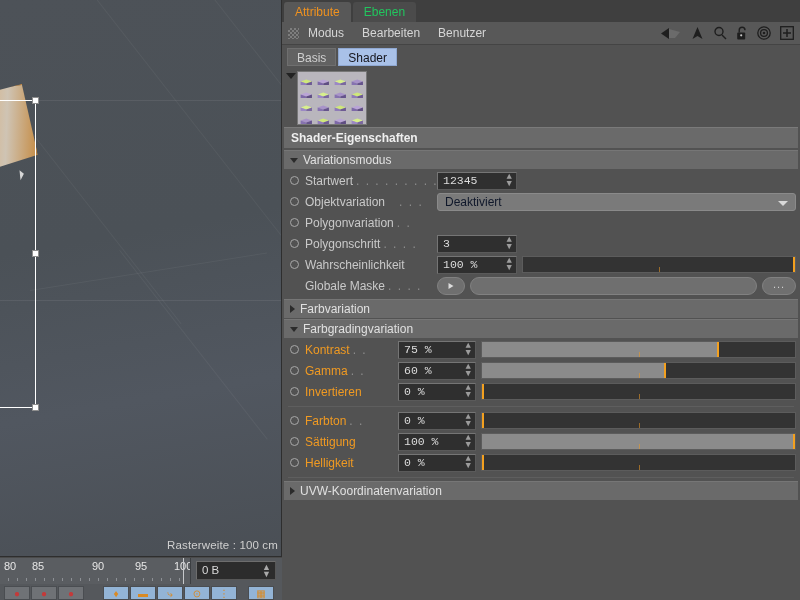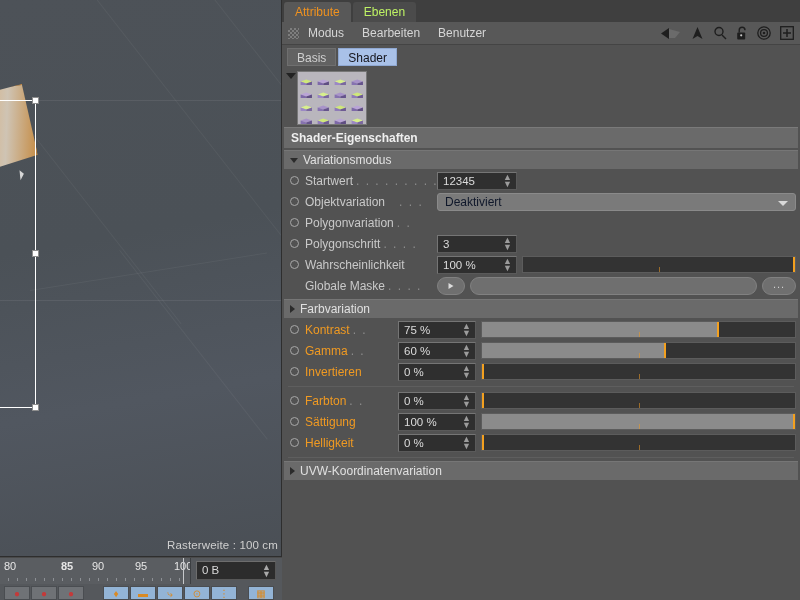"Ebenen" .am-tab { color: #bef264 -> #22c55e }
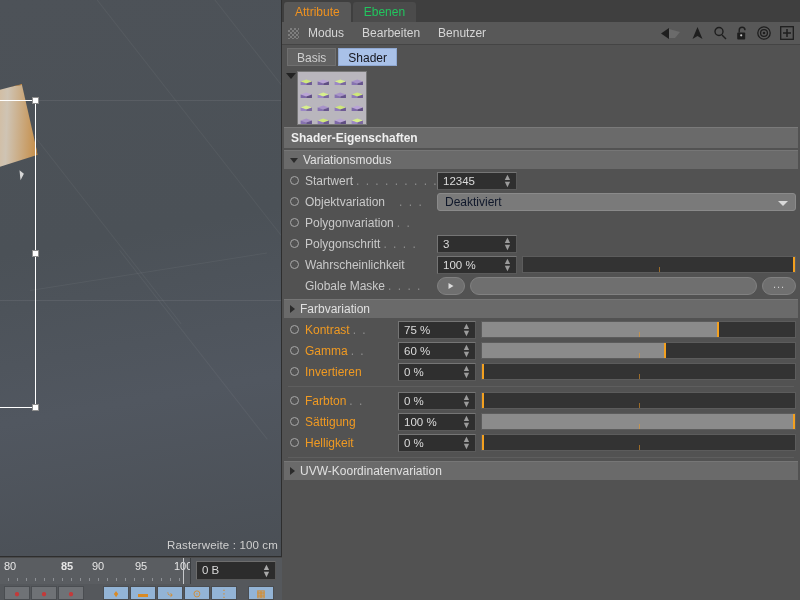"12345" .numfield { font-family: none -> Liberation Mono, monospace }
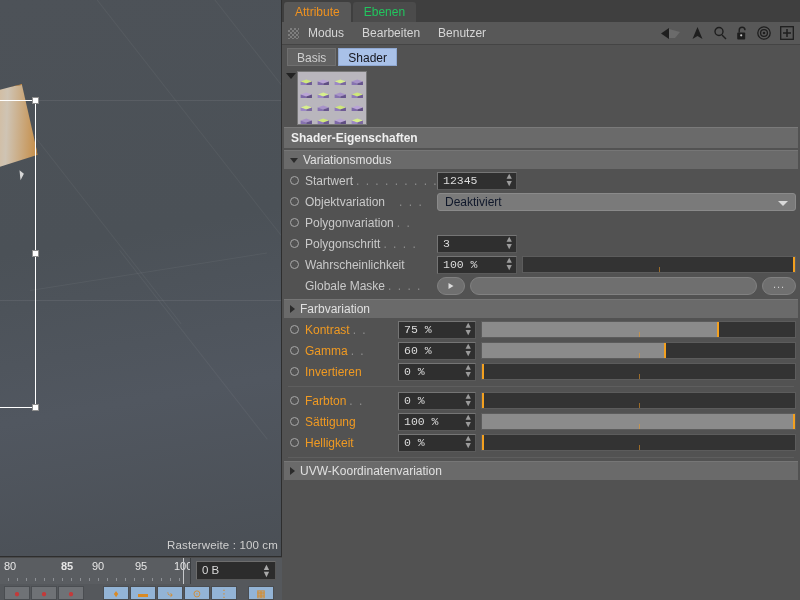"Farbgradingvariation" div.sec-group { html: none -> <div> <span></span> <span>Farbgradingvariation</span> </div> }
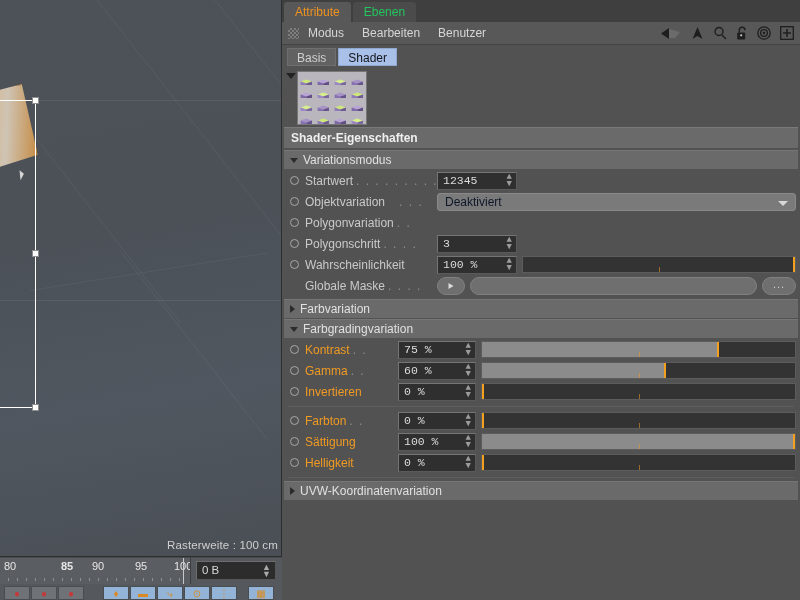"85" div.tl-label { font-weight: bold -> none; left: 61px -> 32px }
